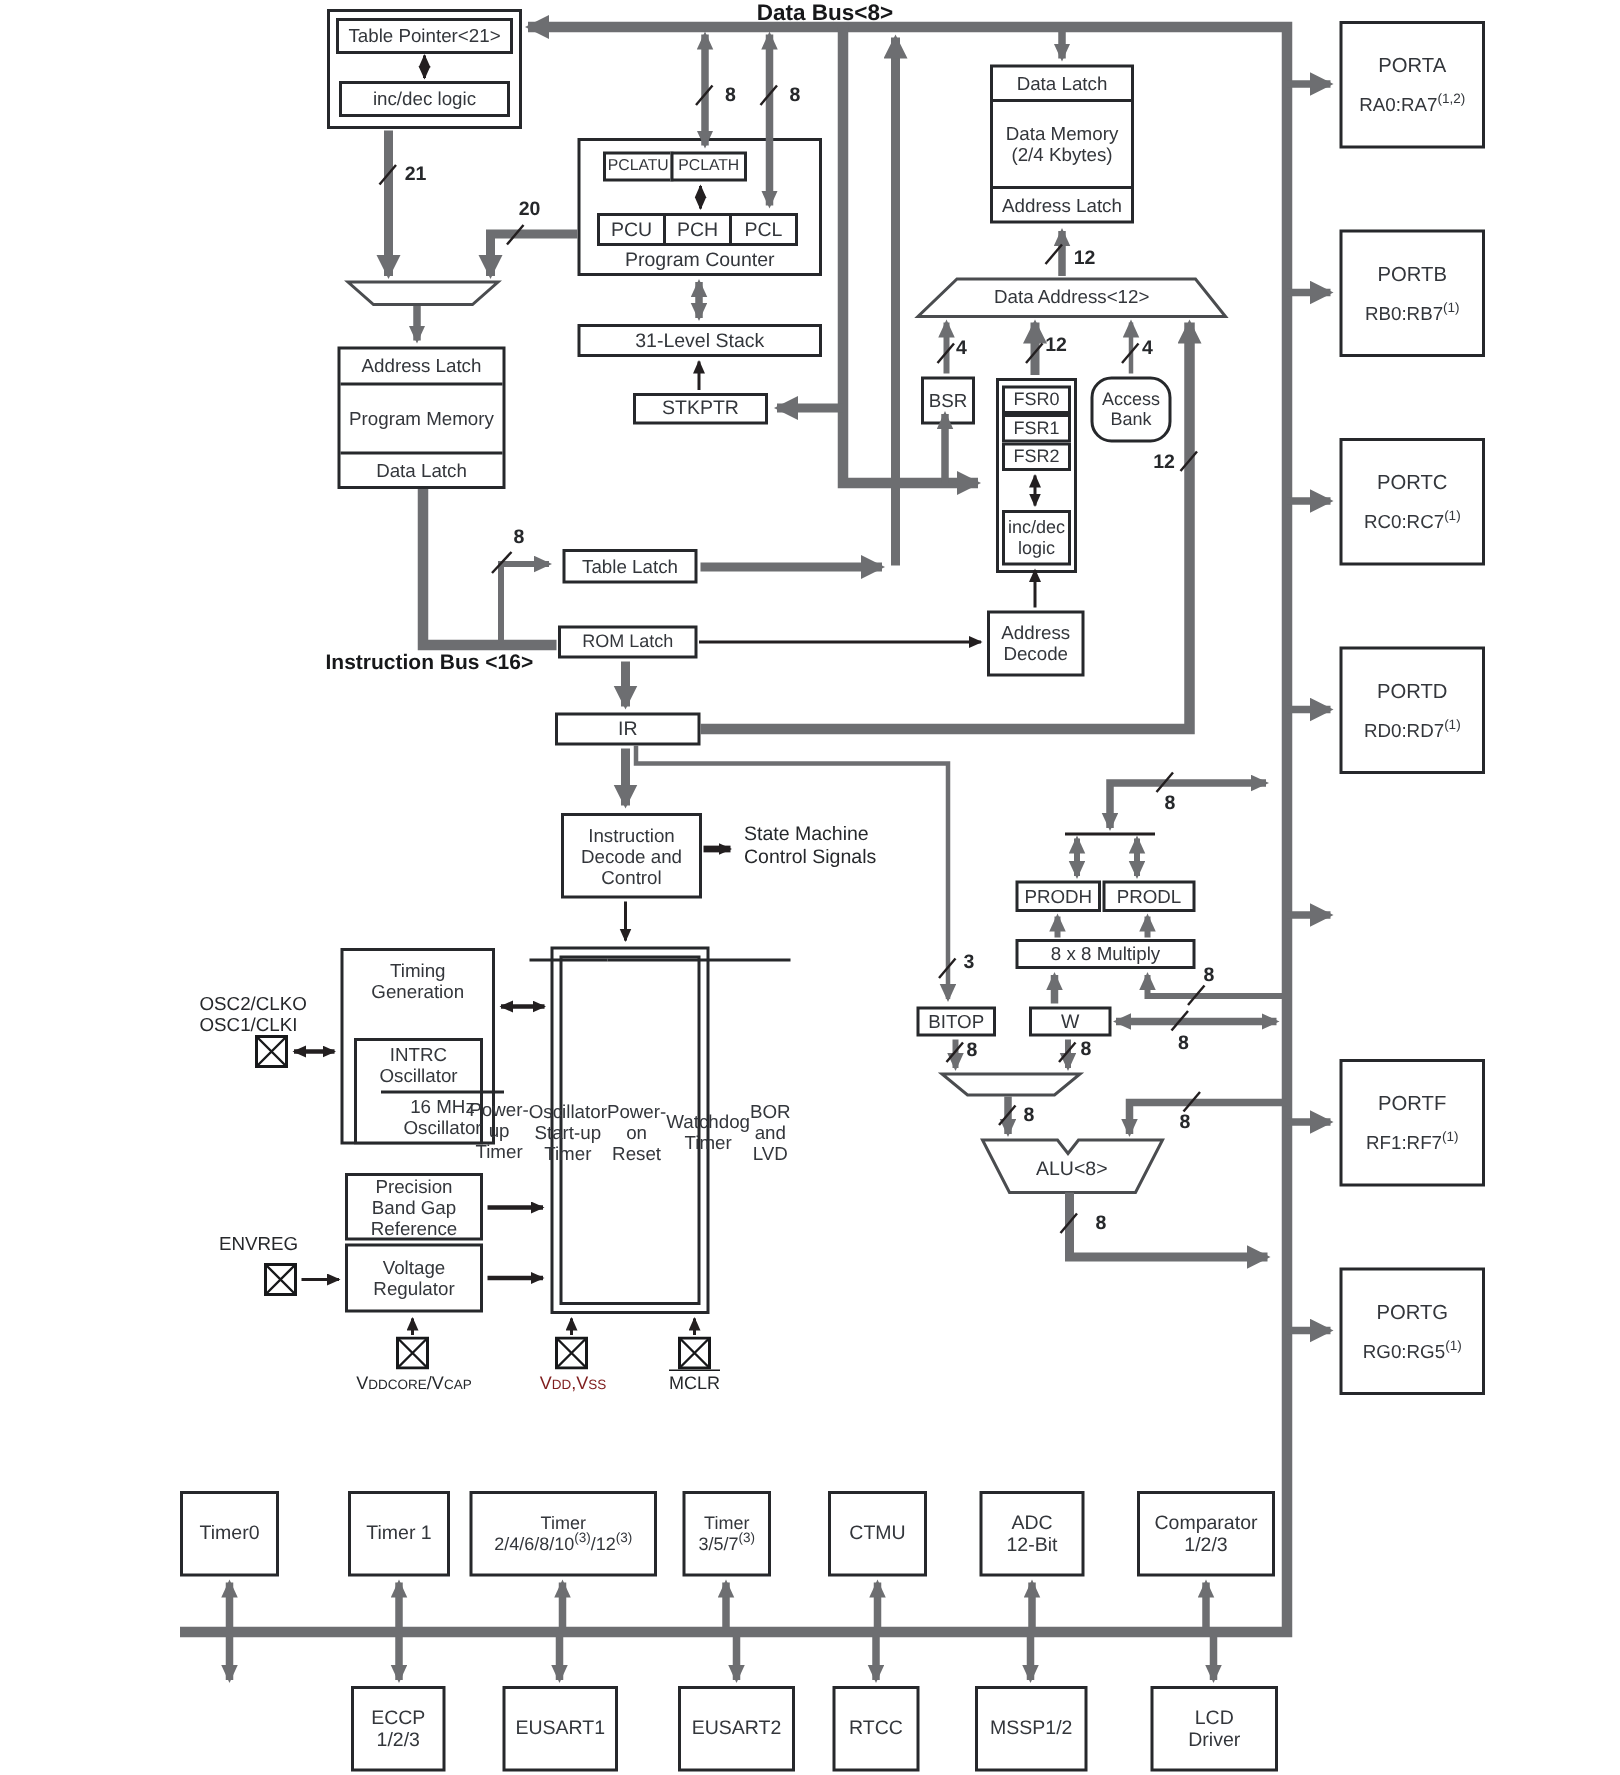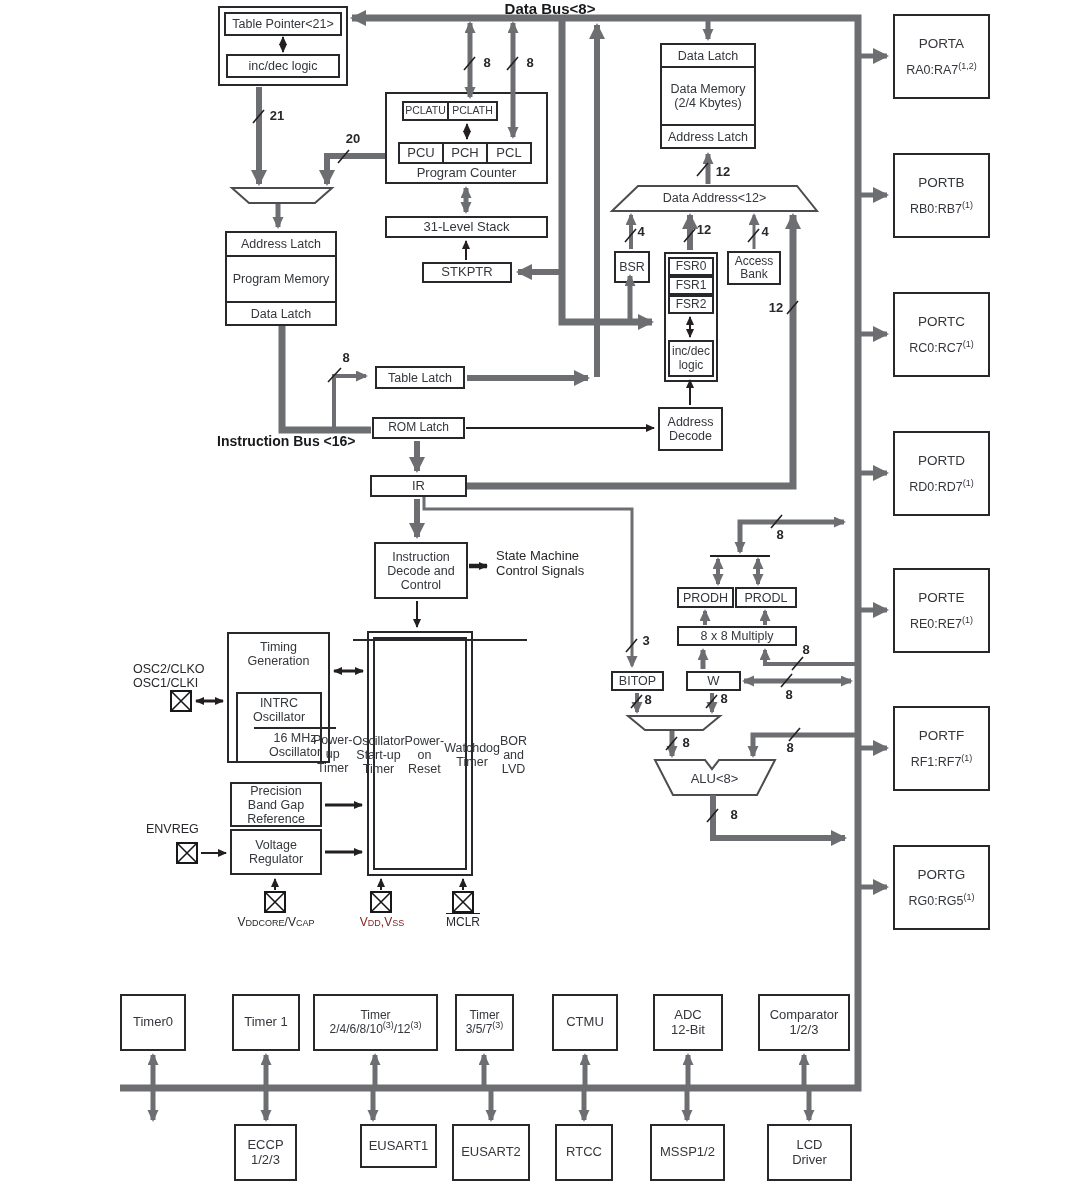"Access" div.b { border-radius: none -> 14px; height: 34px -> 44px }
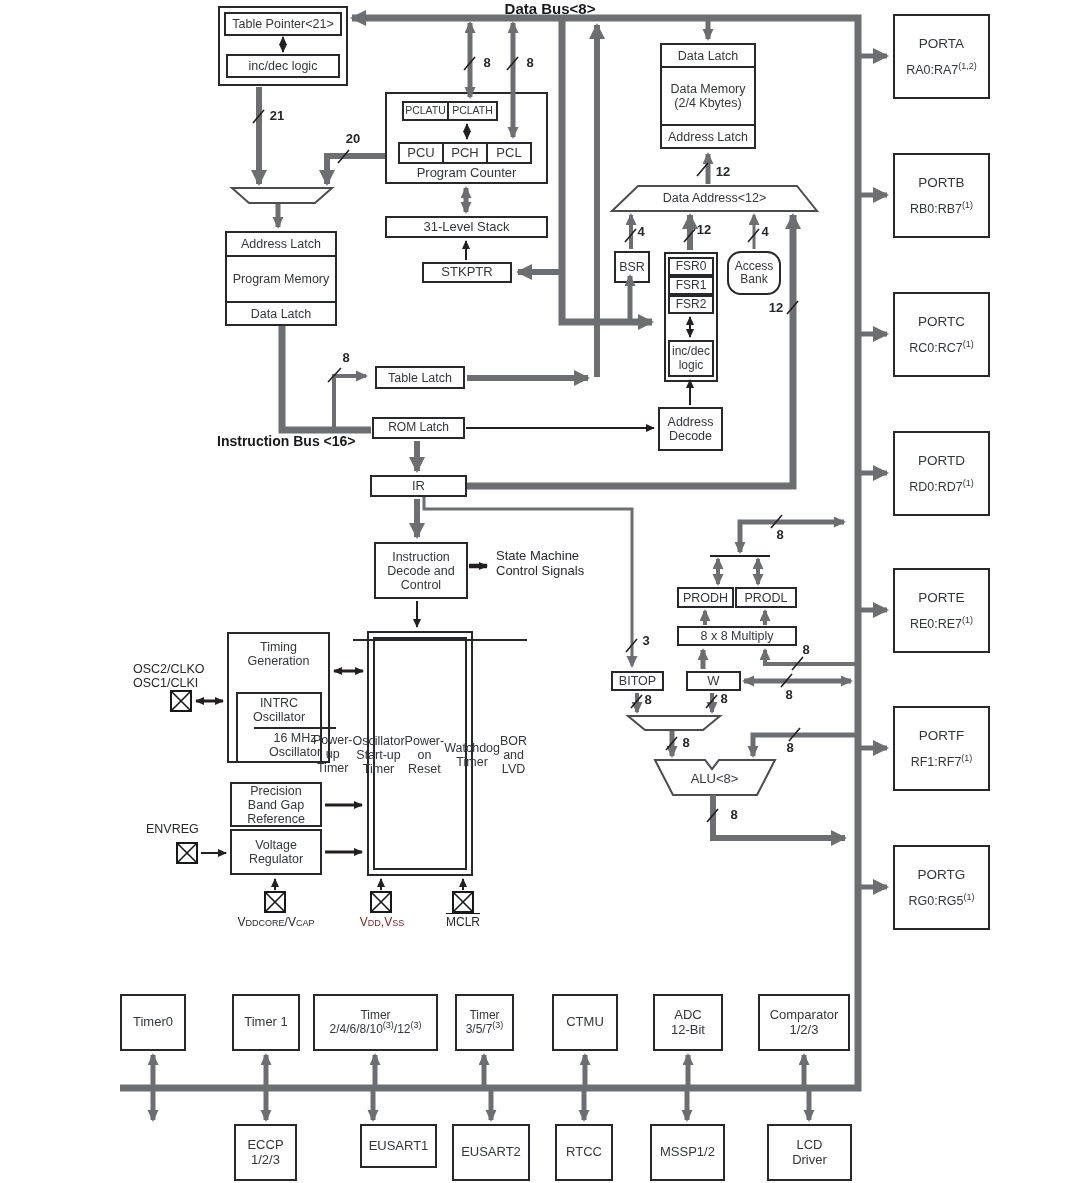"PORTE" div.b { html: <div><div>PORTE</div><div><span>RE0:RE7</span><sup>(1)</sup></div></div> -> none }
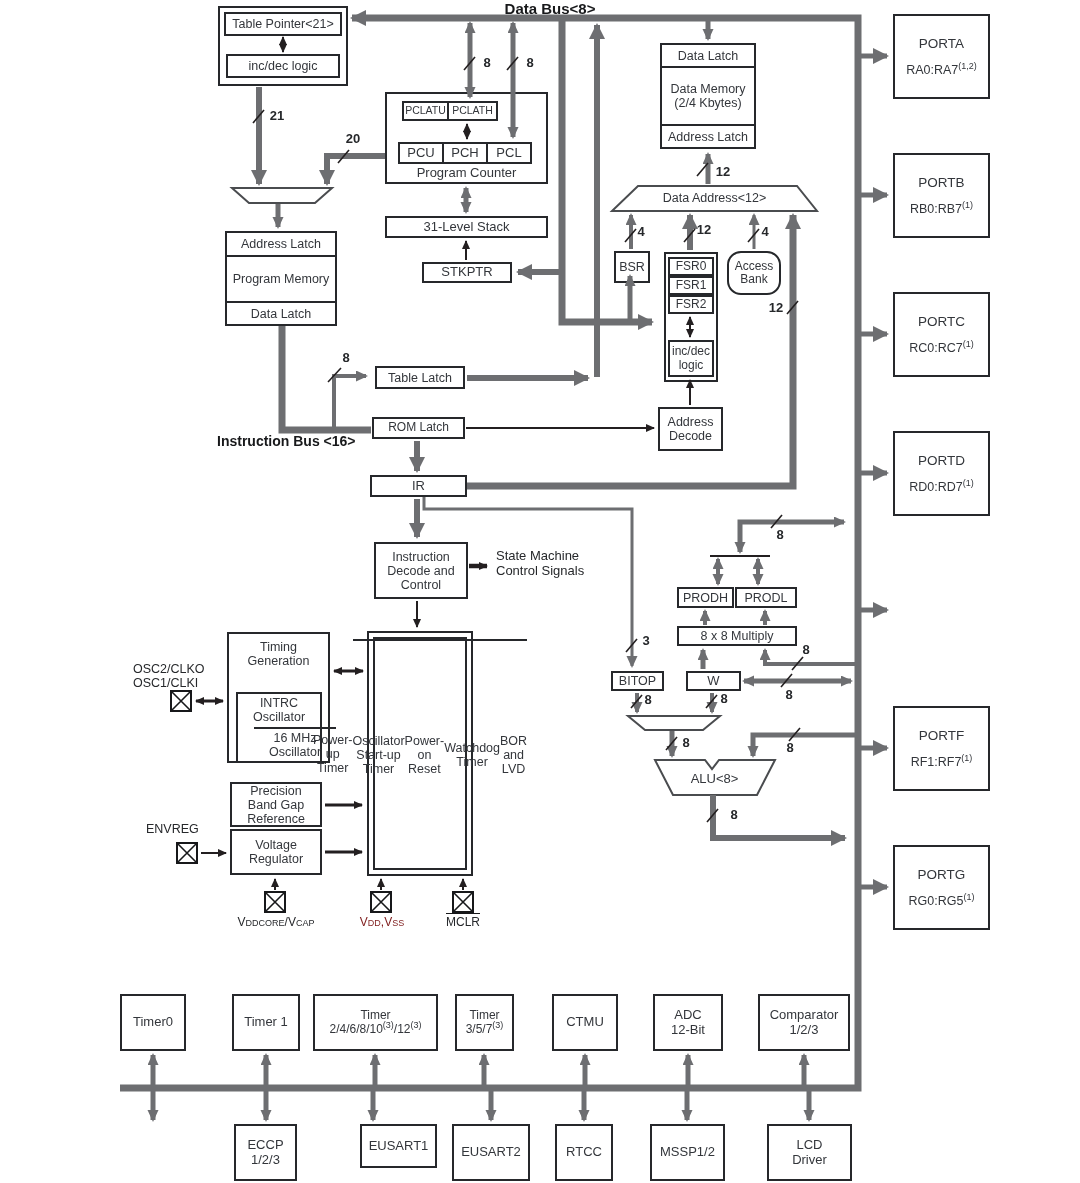"EUSART1" div.b { height: 44px -> 57px; margin-left: 25px -> none }
